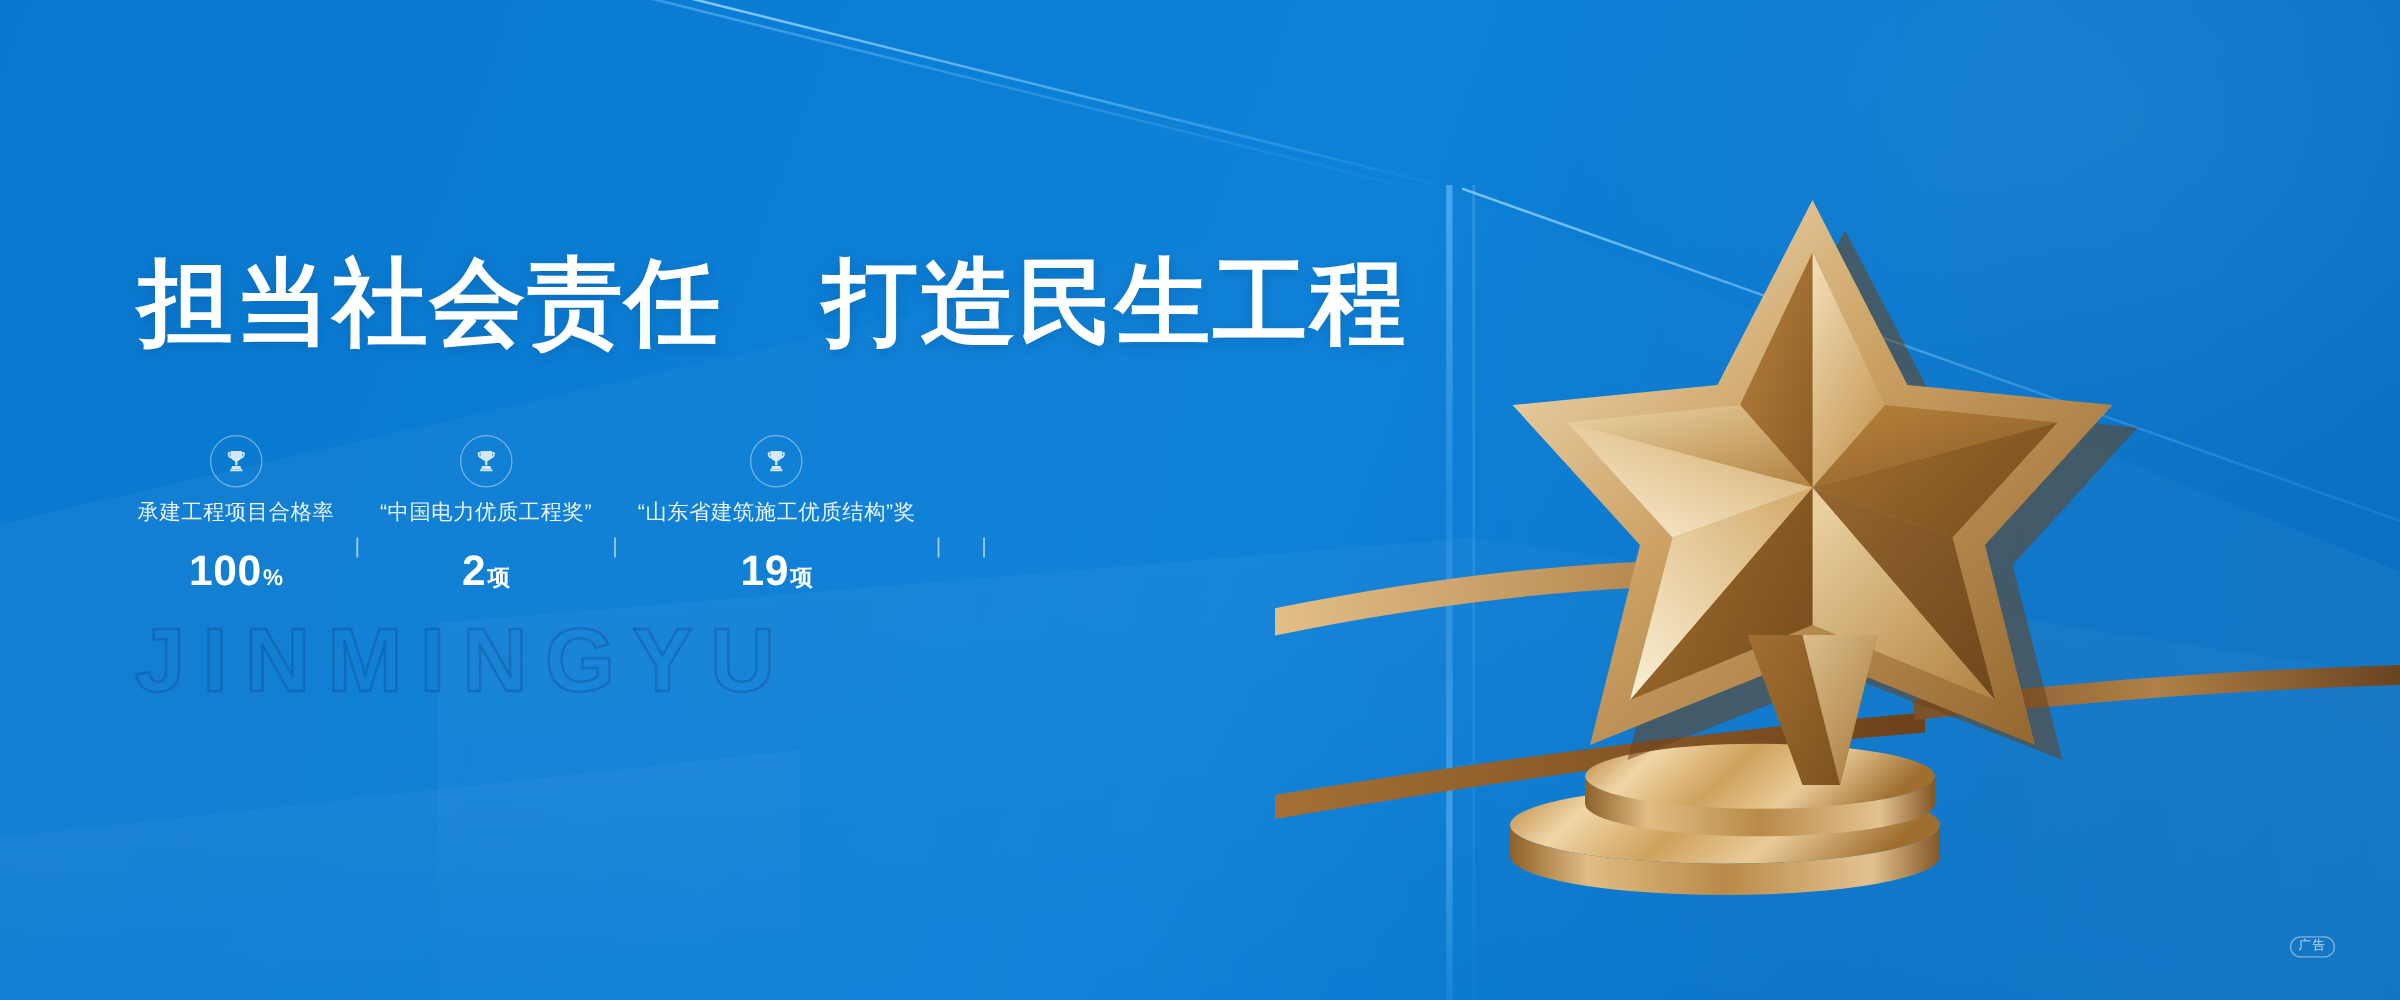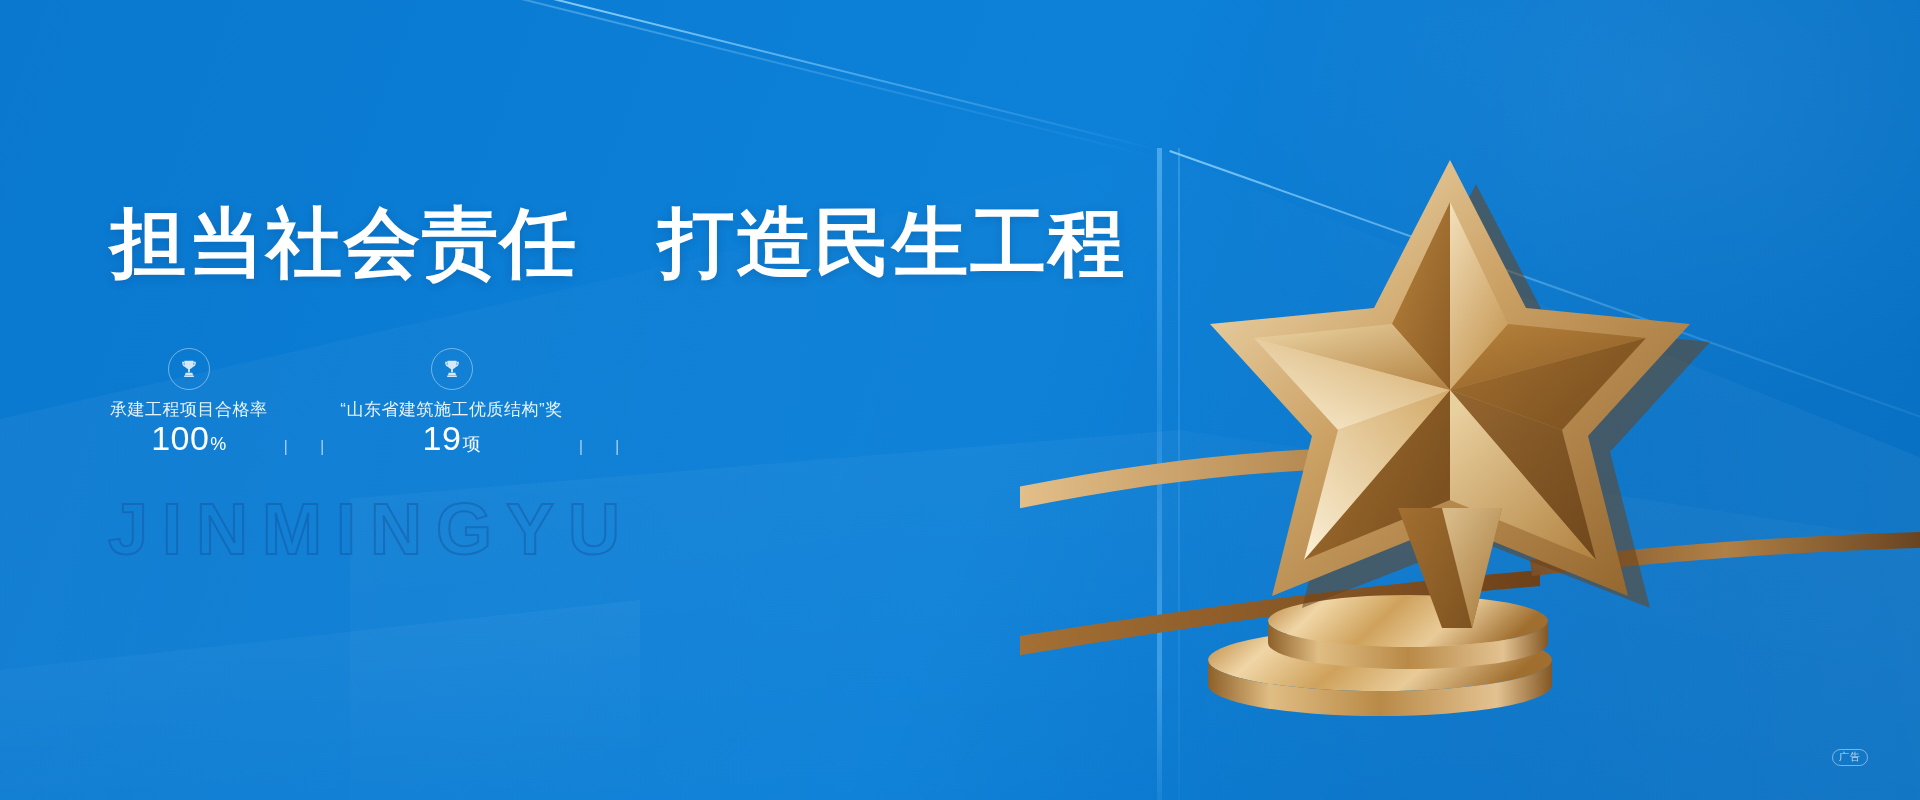"承建工程项目合格率" .stats { align-items: flex-end -> center }
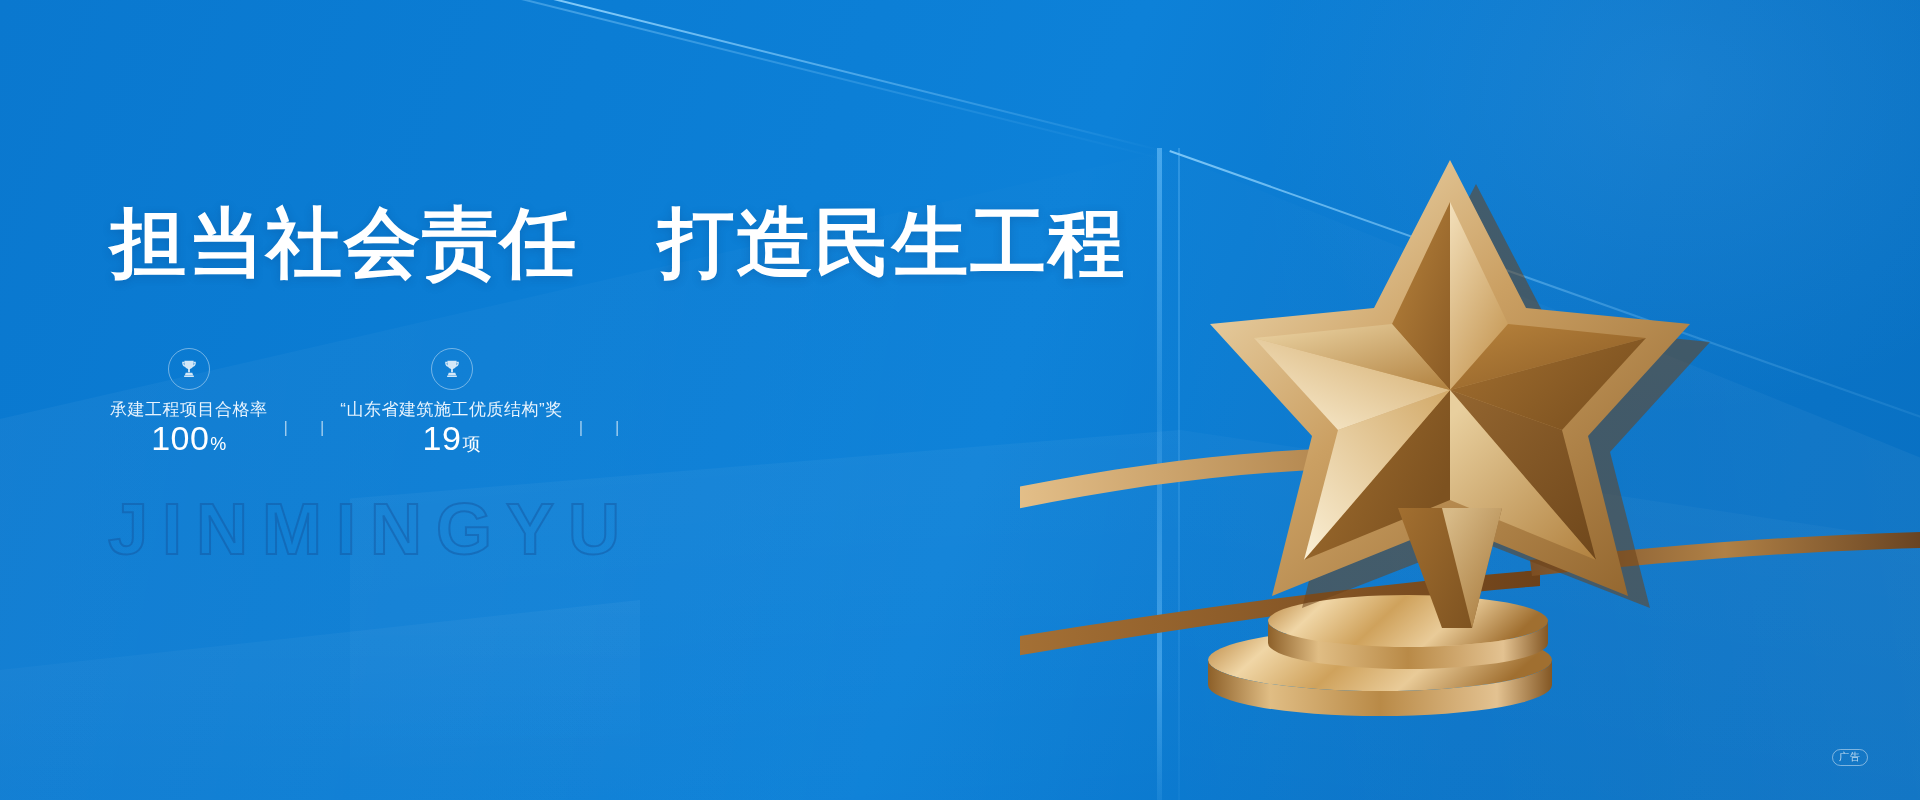"“中国电力优质工程奖”" div.stat { html: none -> <div> <div> <svg> <path></path> <path></path> <path></path> <rect></rect> <path></path> <rect></rect> </svg> </div> <div>“中国电力优质工程奖”</div> <div><span>2</span><span>项</span></div> </div> }
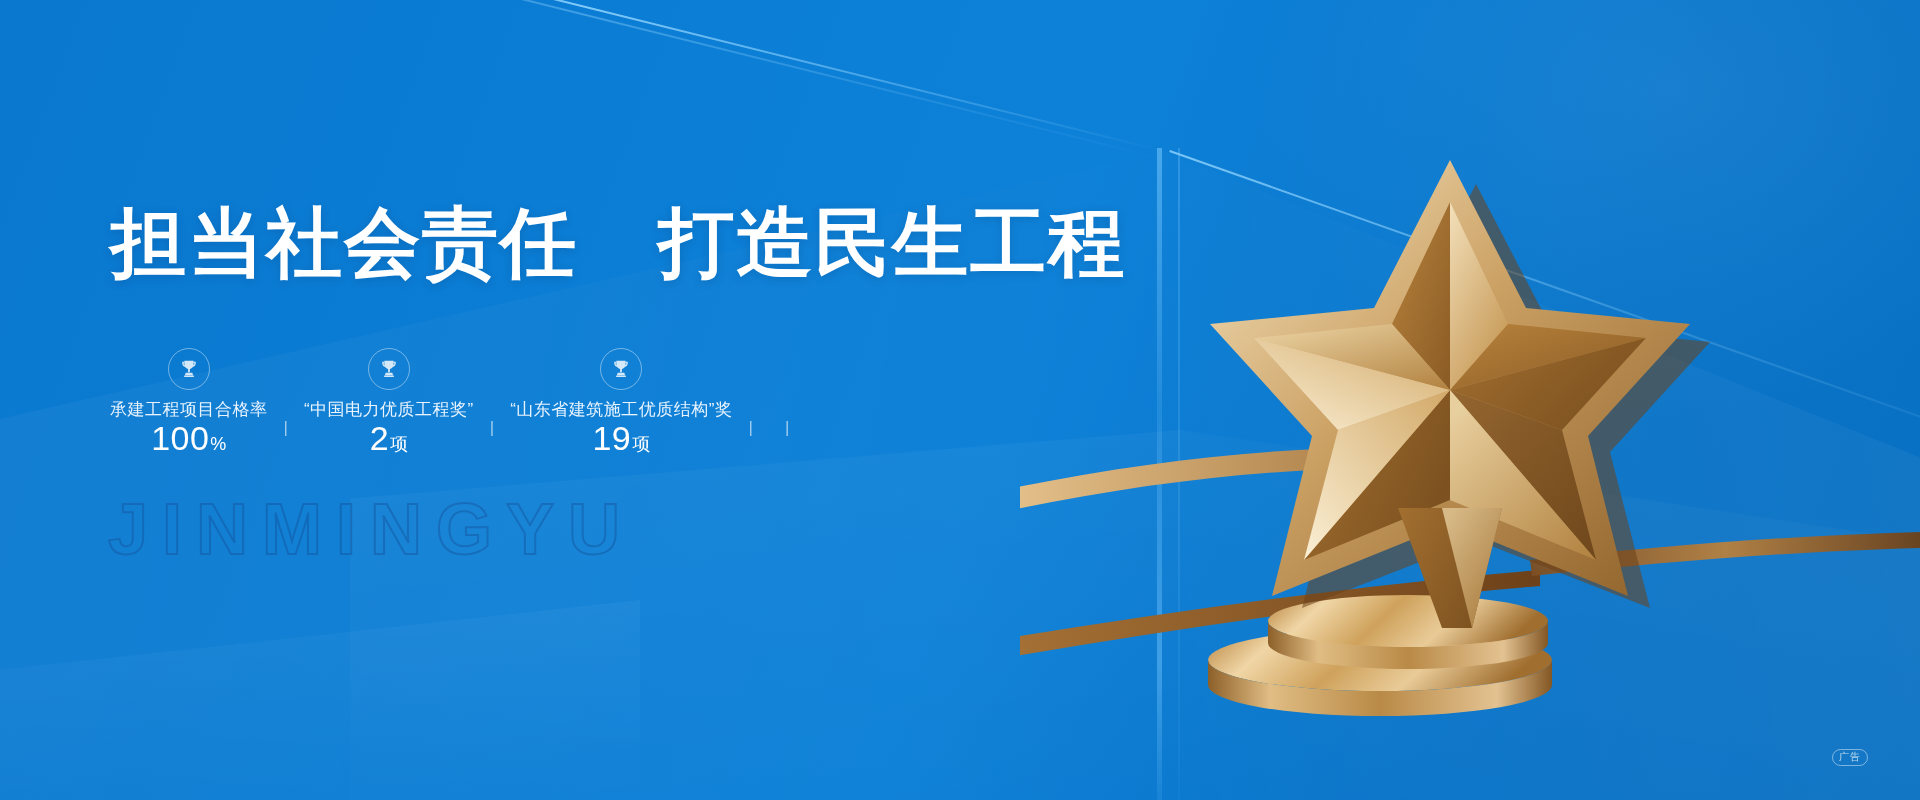"100%" .stat-value { font-weight: 400 -> 700; margin-top: 3px -> 22px }
